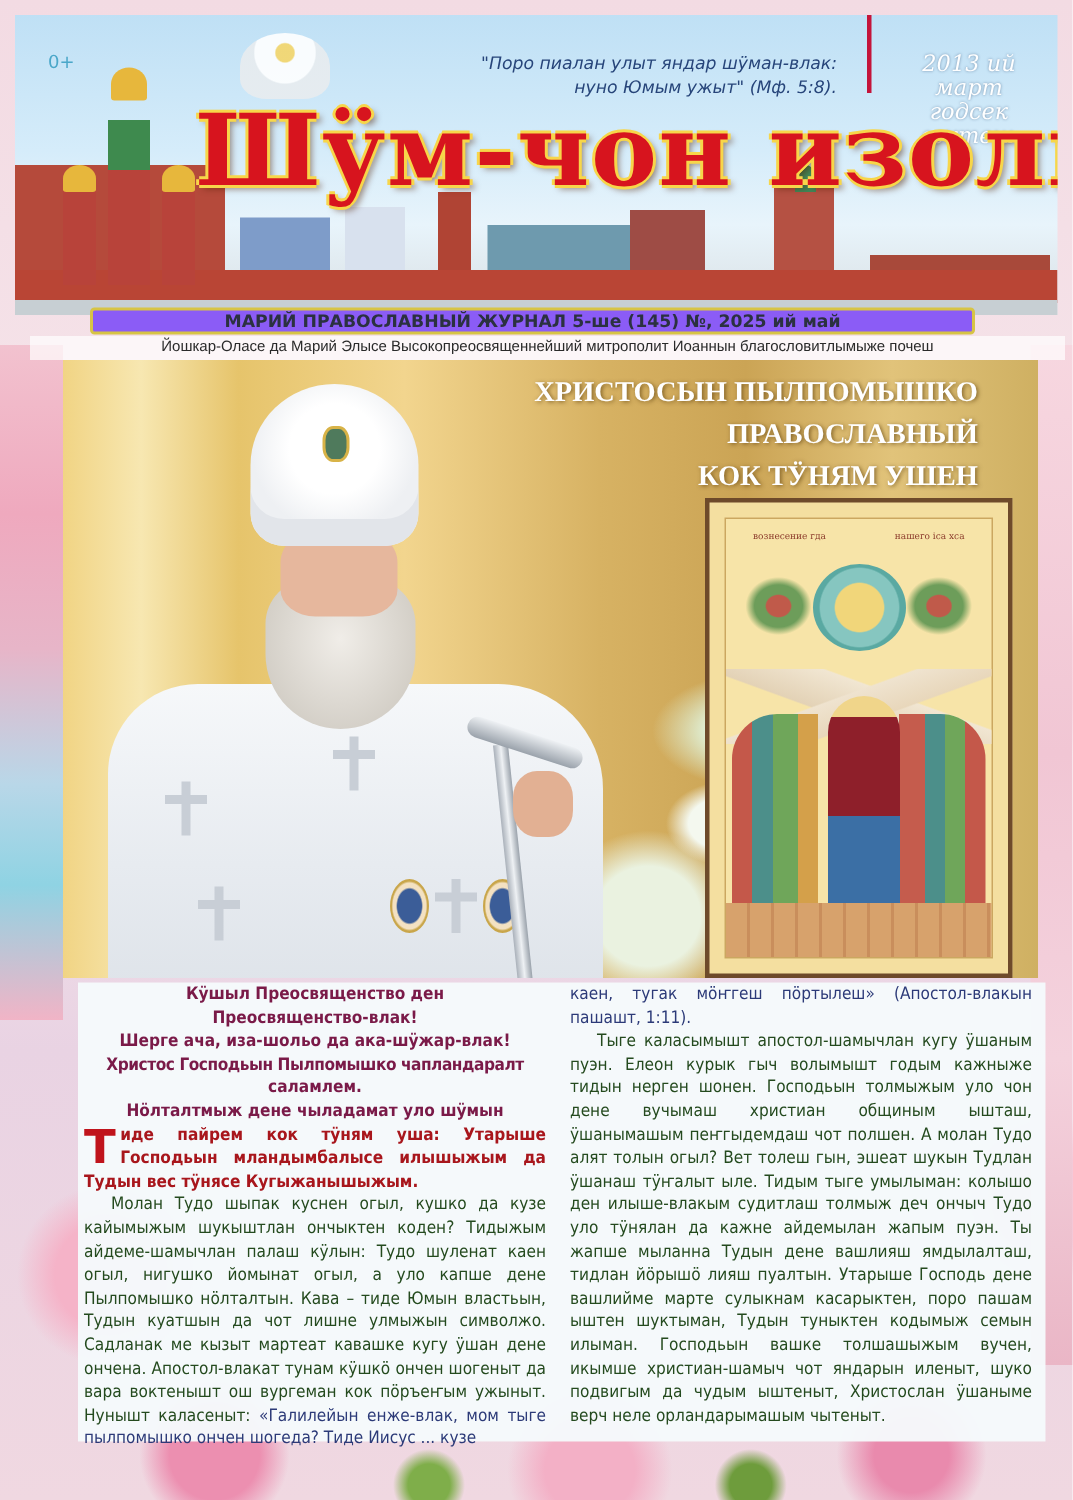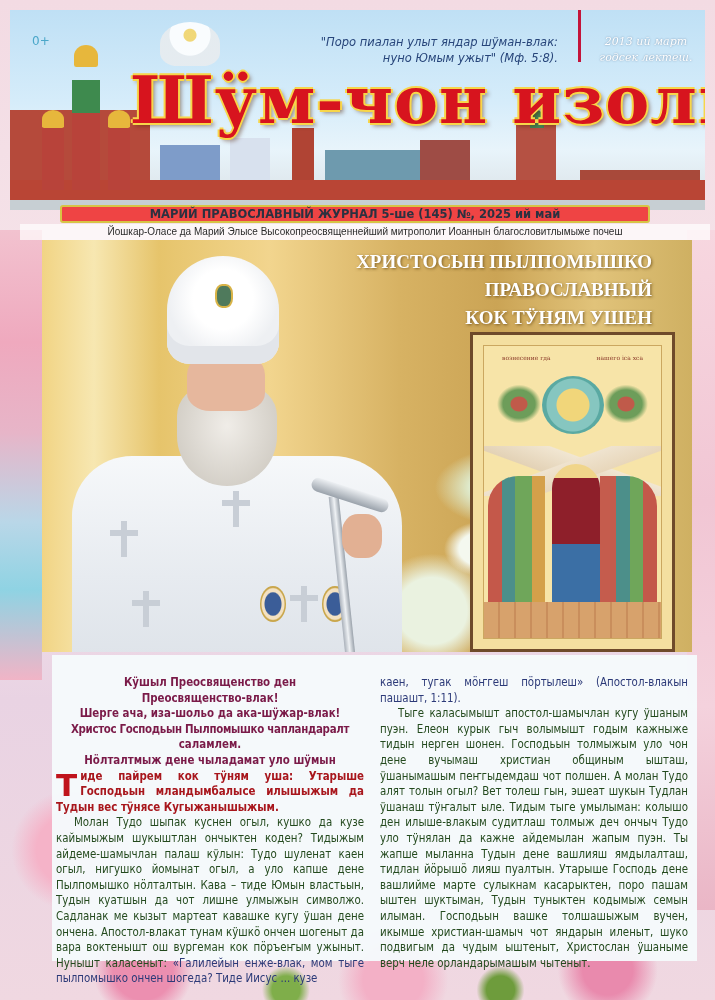"2013 ий март" .founded { font-size: 11px -> 15px }
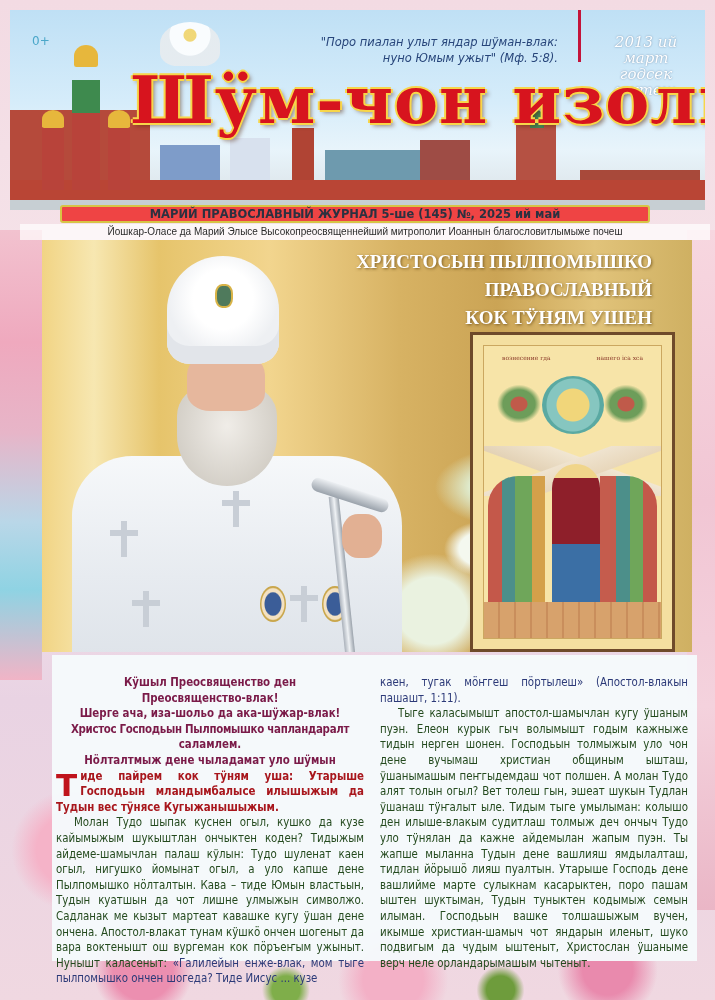"МАРИЙ ПРАВОСЛАВНЫЙ ЖУРНАЛ 5-ше (145)" .journal-bar { background: #ef4444 -> #8b5cf6 }
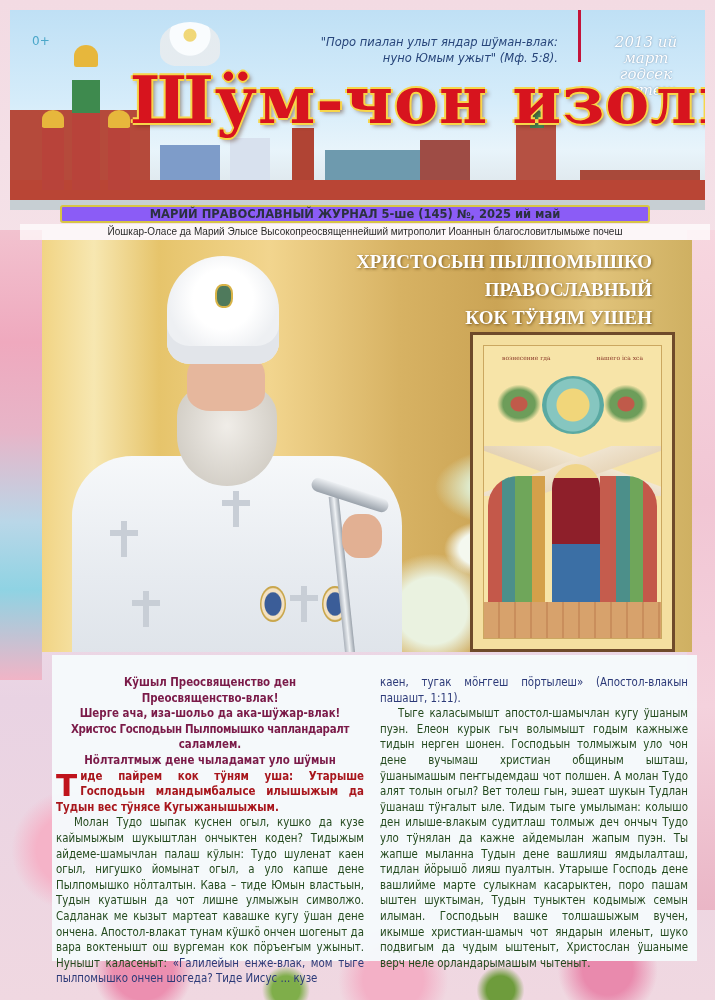"Кӱшыл Преосвященство ден" .col { top: 20px -> 0 }
